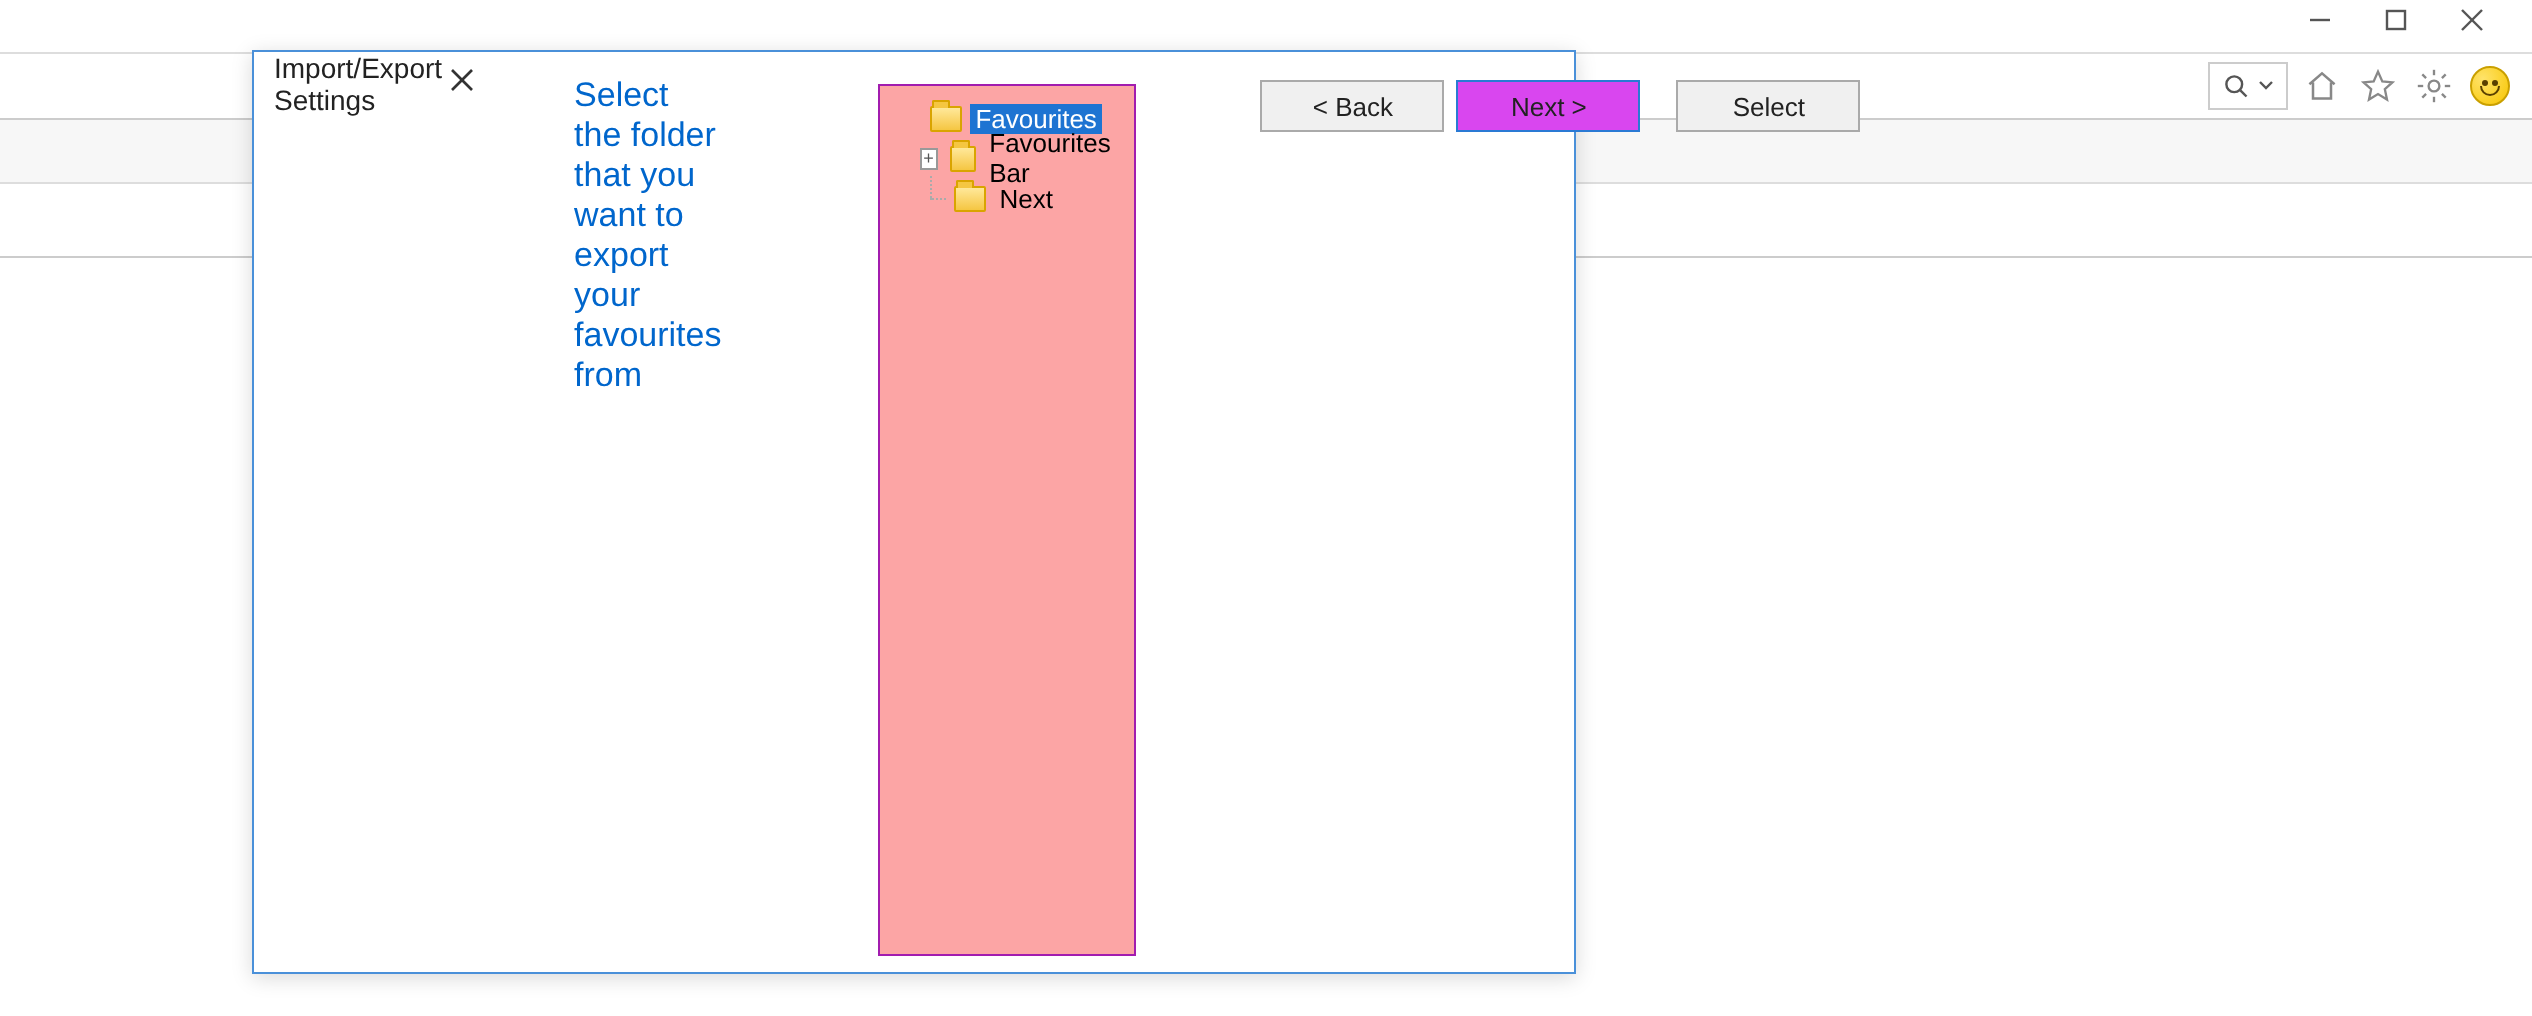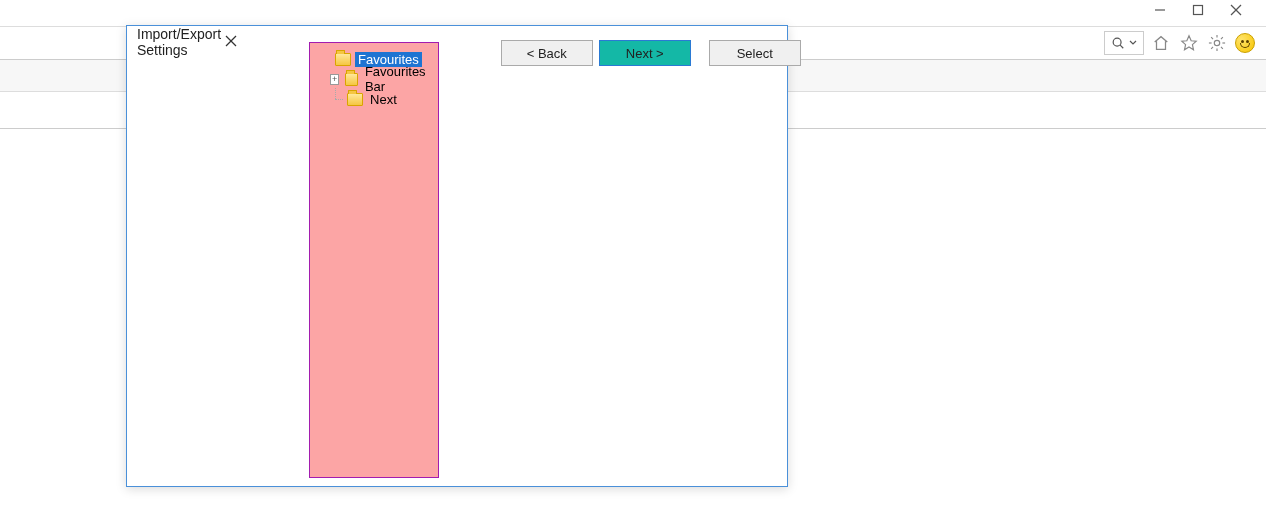"Select the folder that you" div.dialog-header { html: none -> <div>Select the folder that you want to export your favourites from</div> }
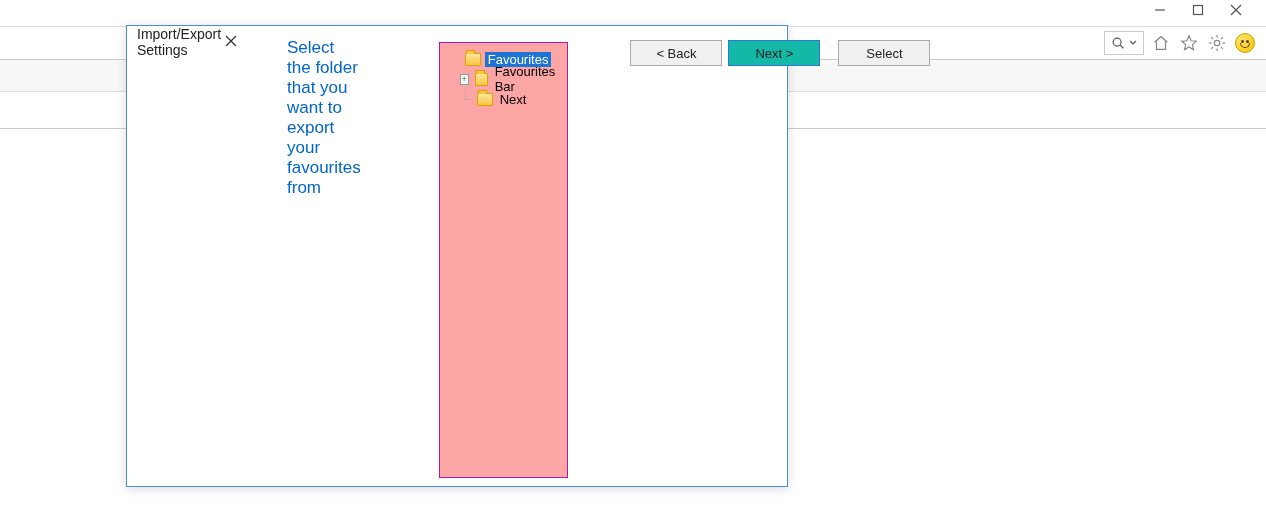"Next >" .btn.default { background: #14b8a6 -> #d946ef }
